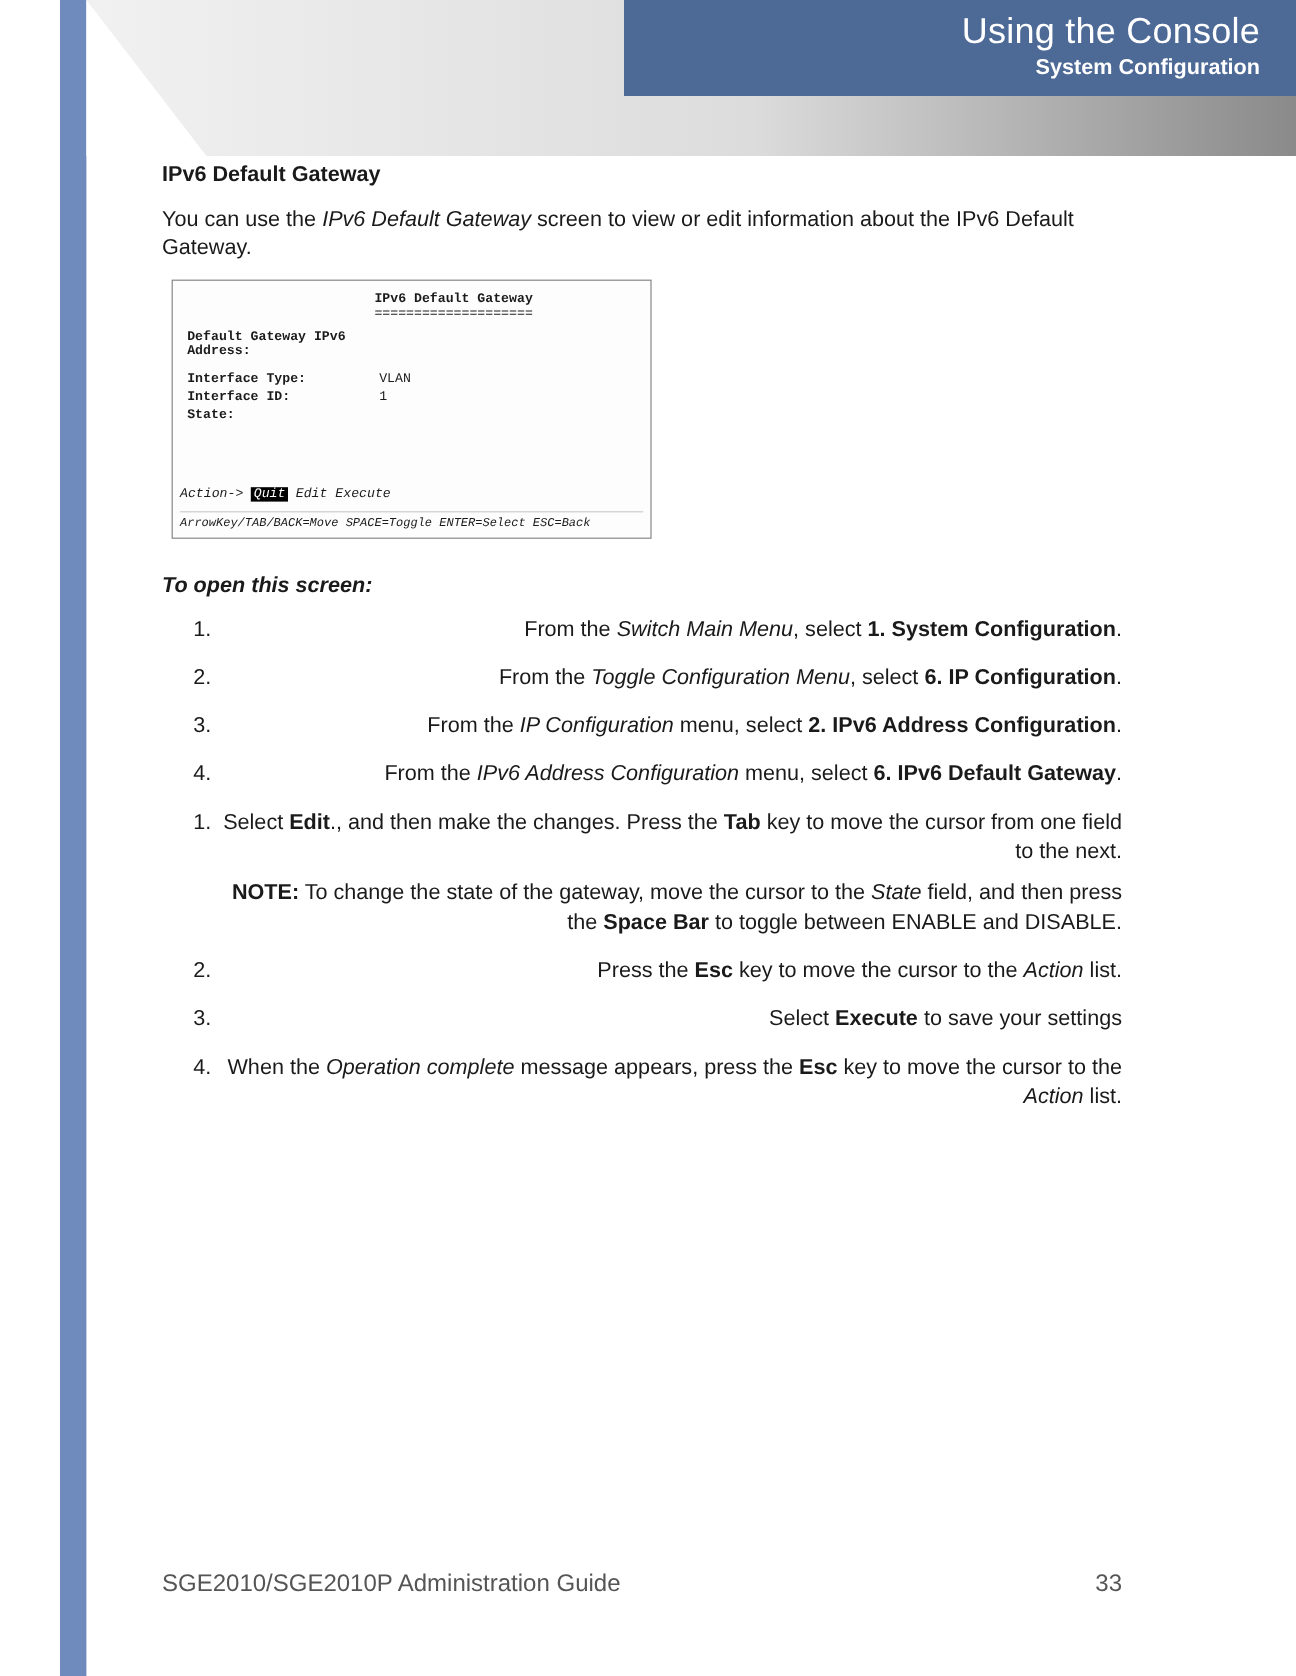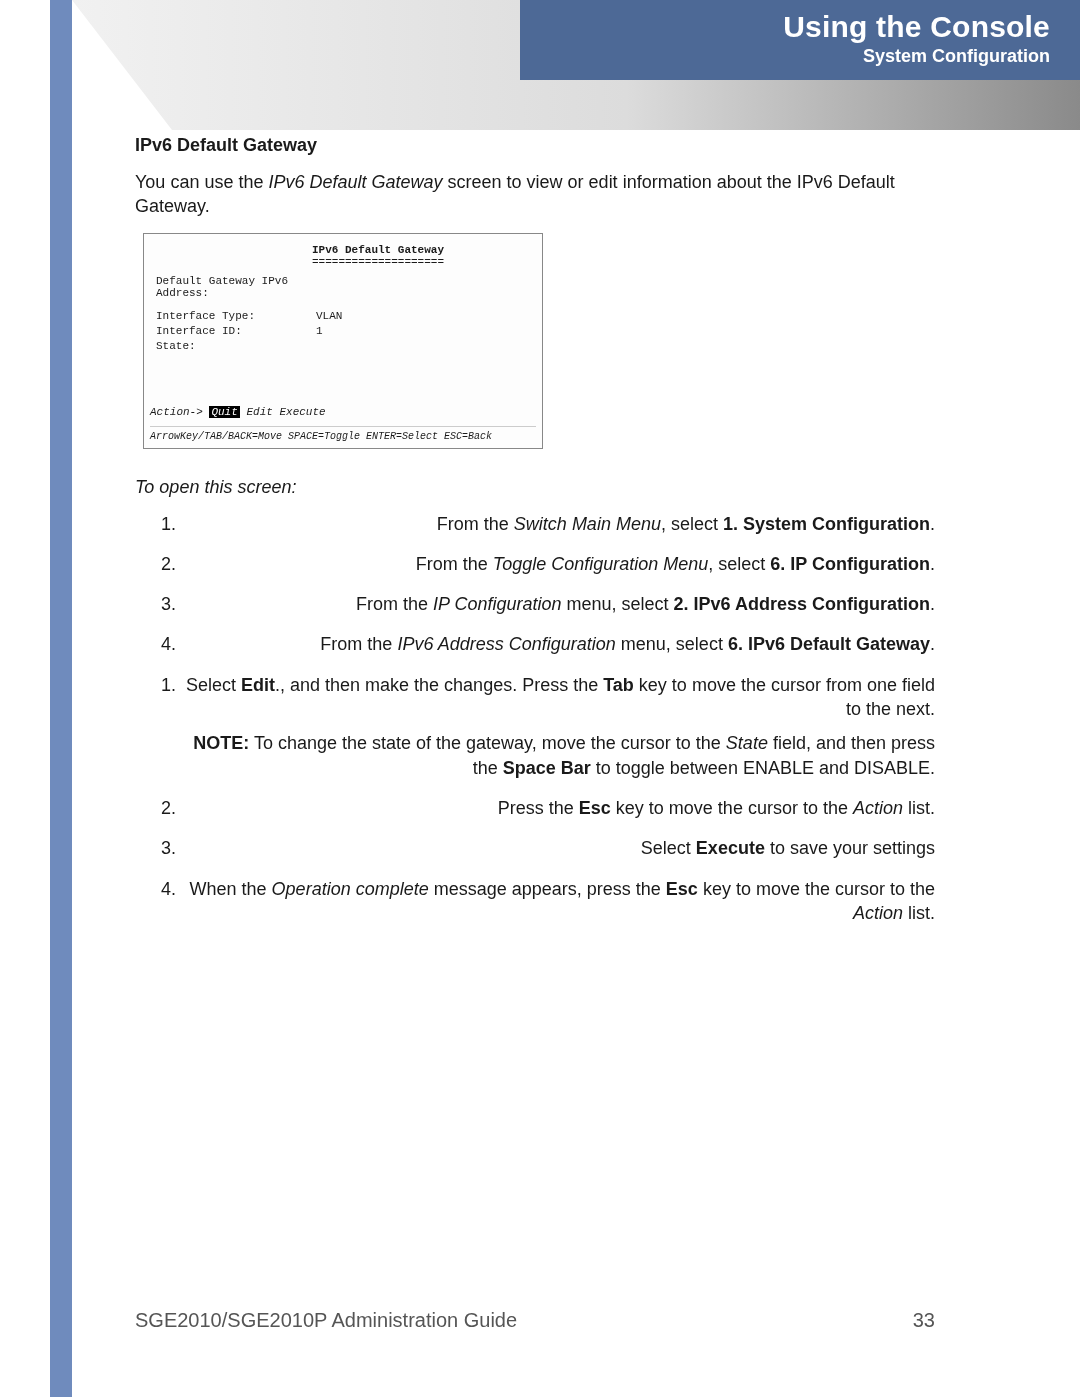"Using the Console" .header-title { font-weight: 700 -> 400 }
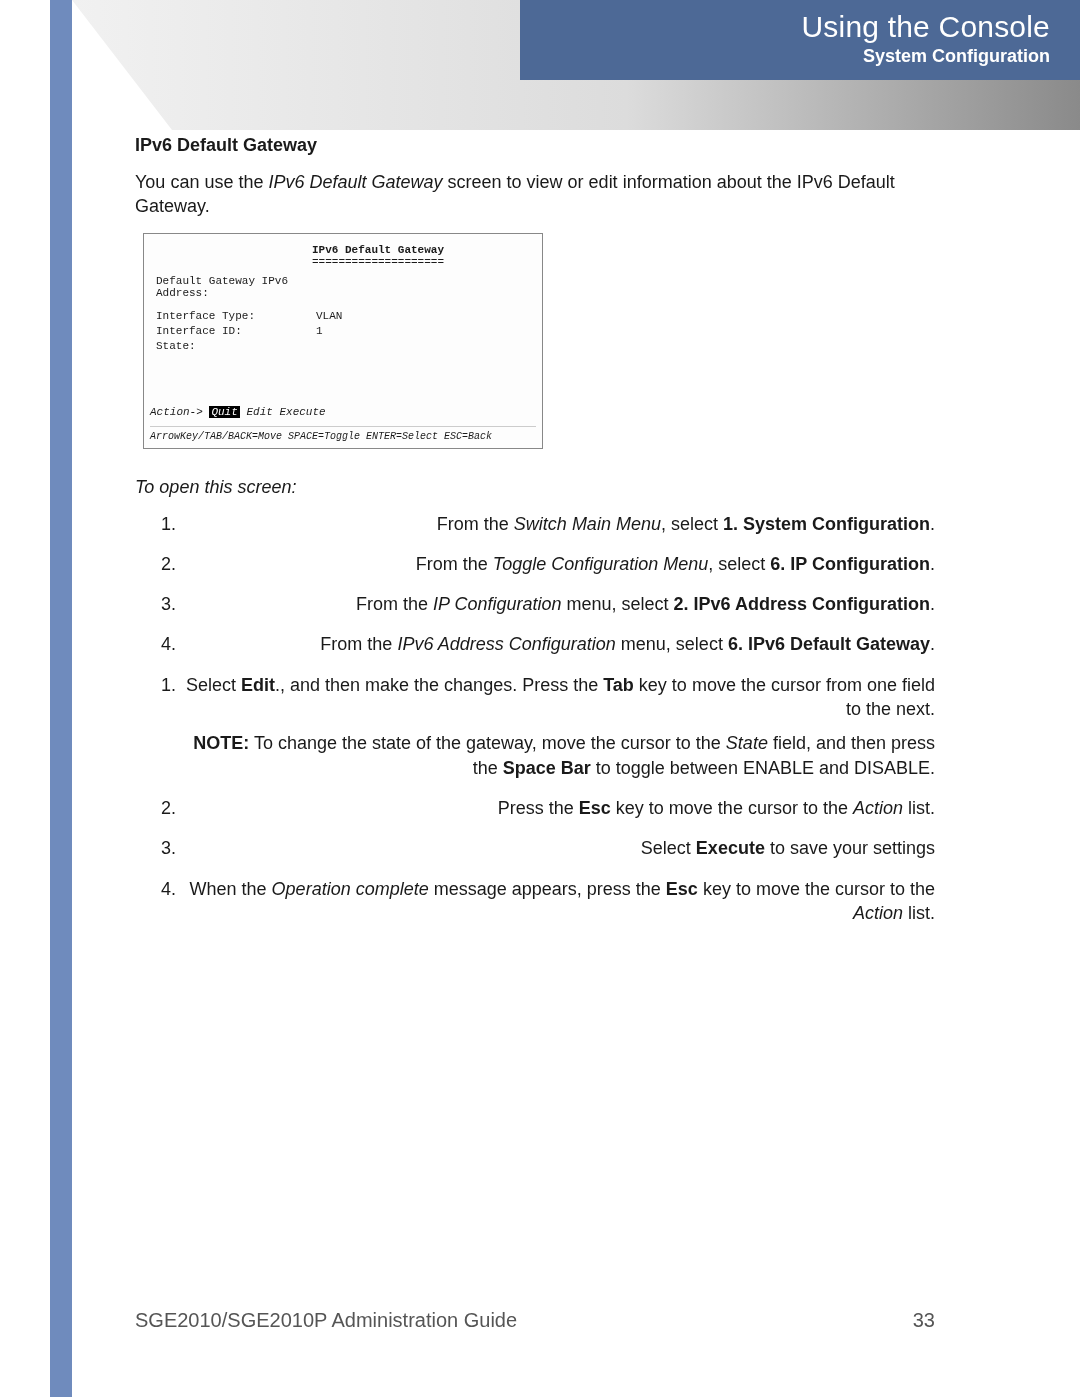"Default Gateway IPv6 Address:" .console-label { font-weight: none -> bold }
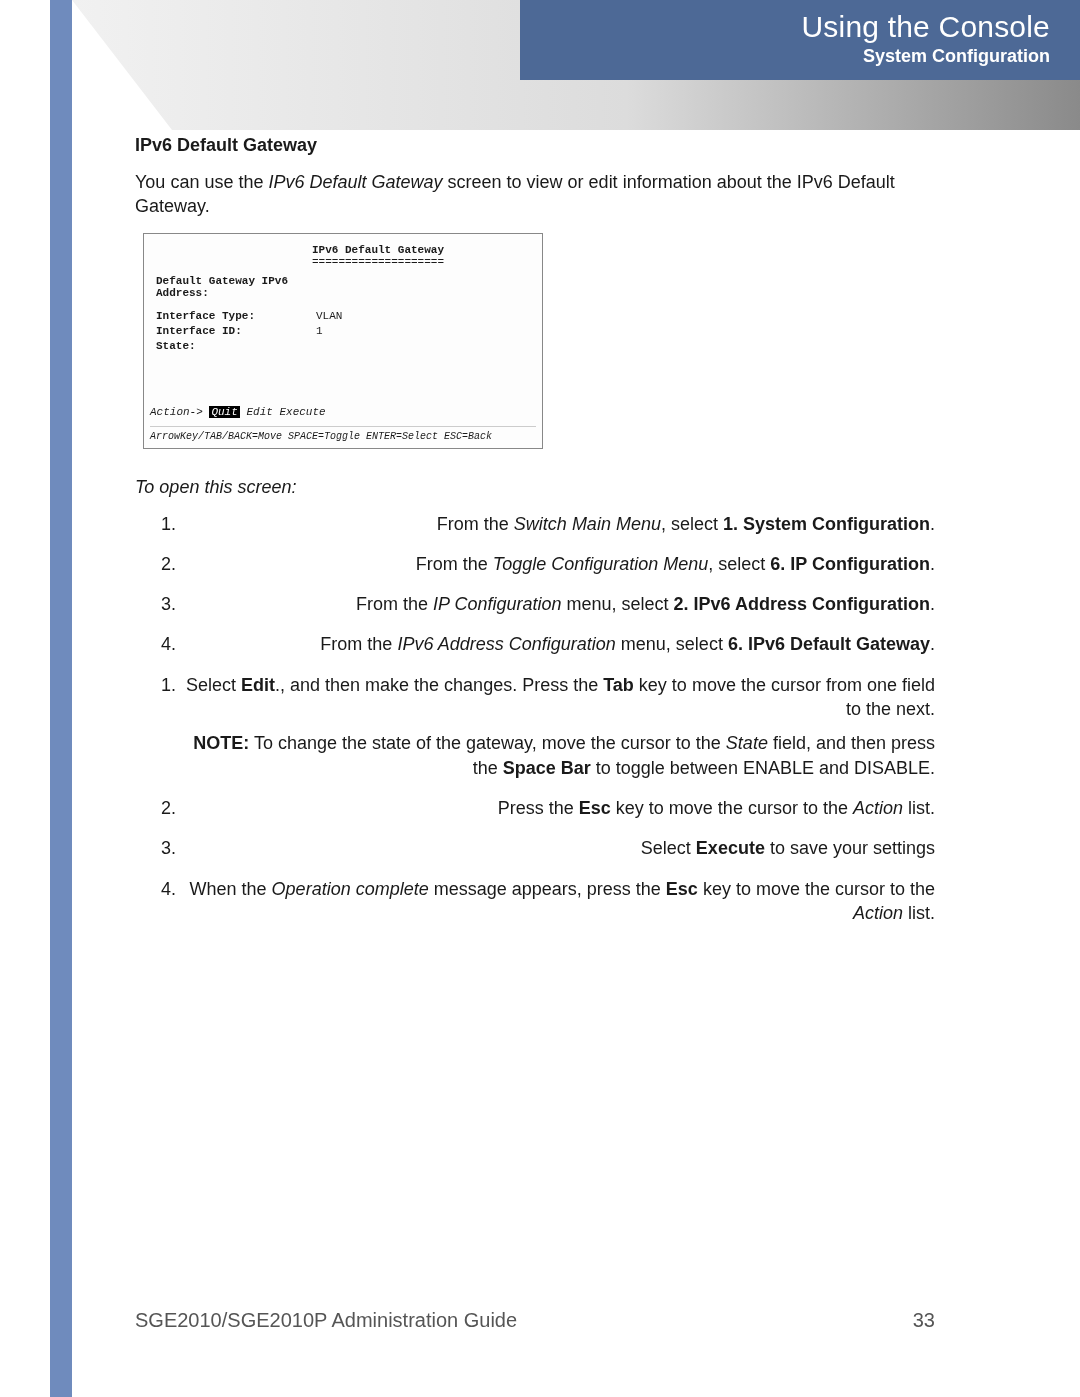"To open this screen:" .sub-italic { font-weight: 400 -> 700 }
